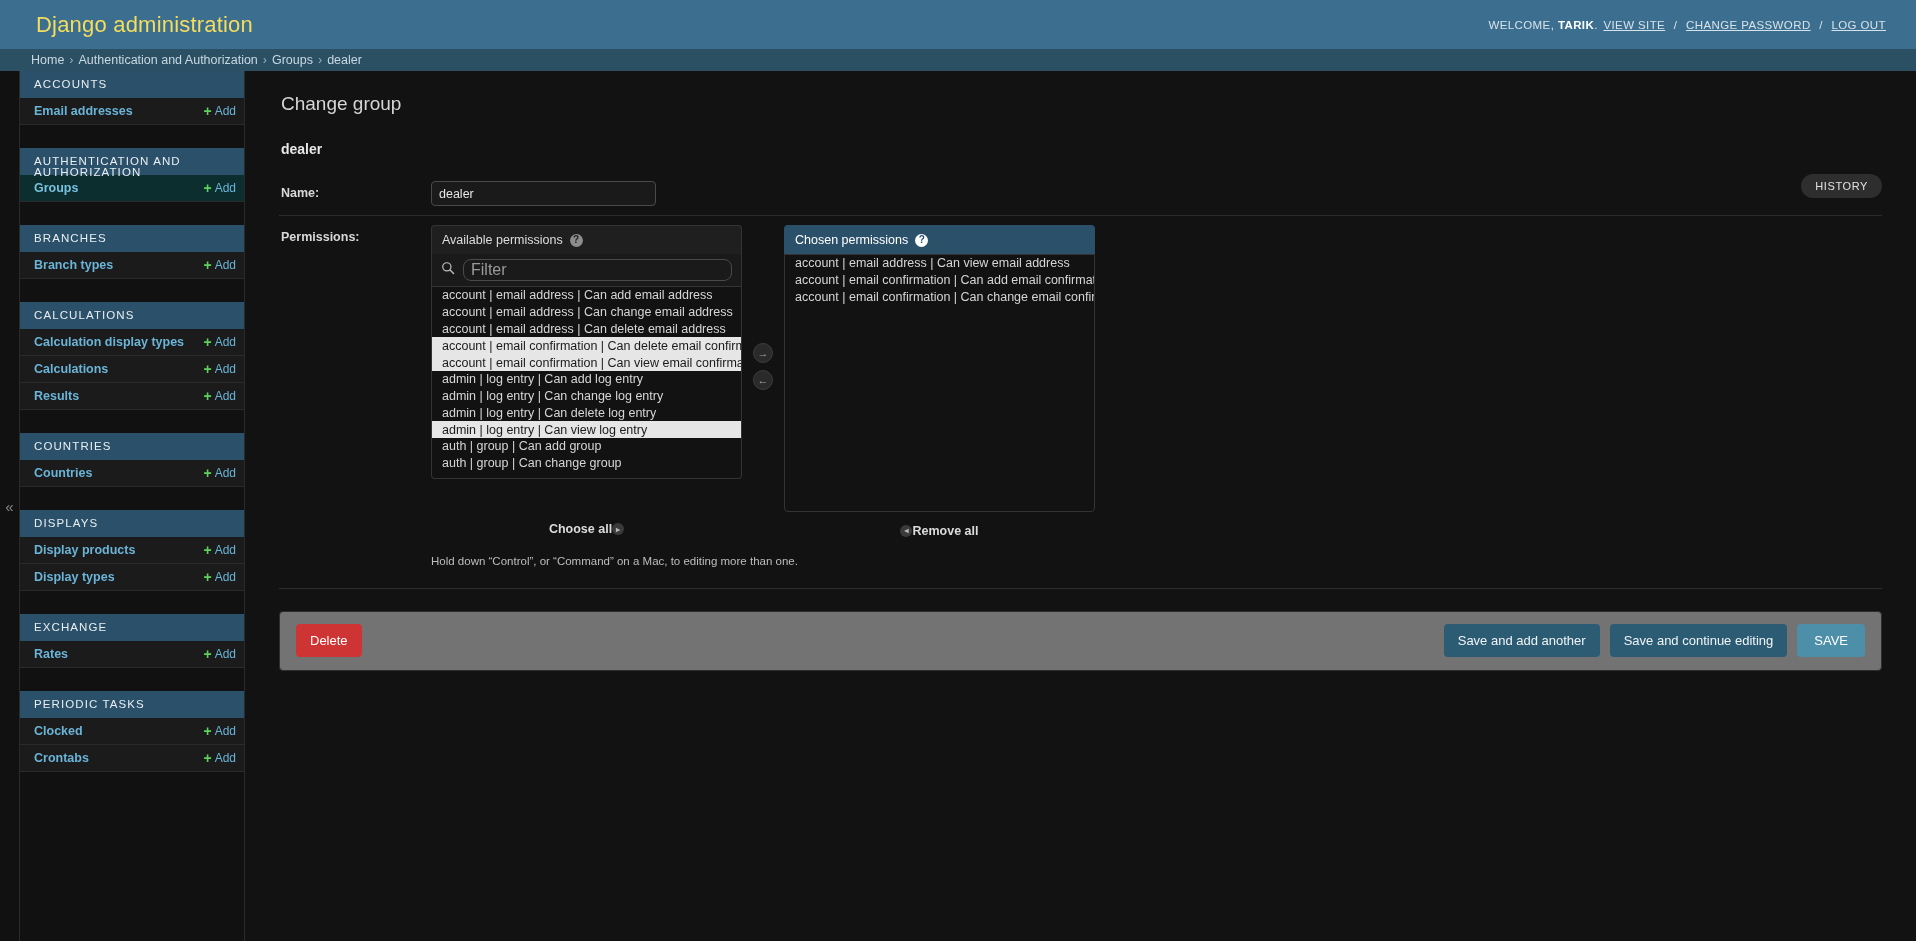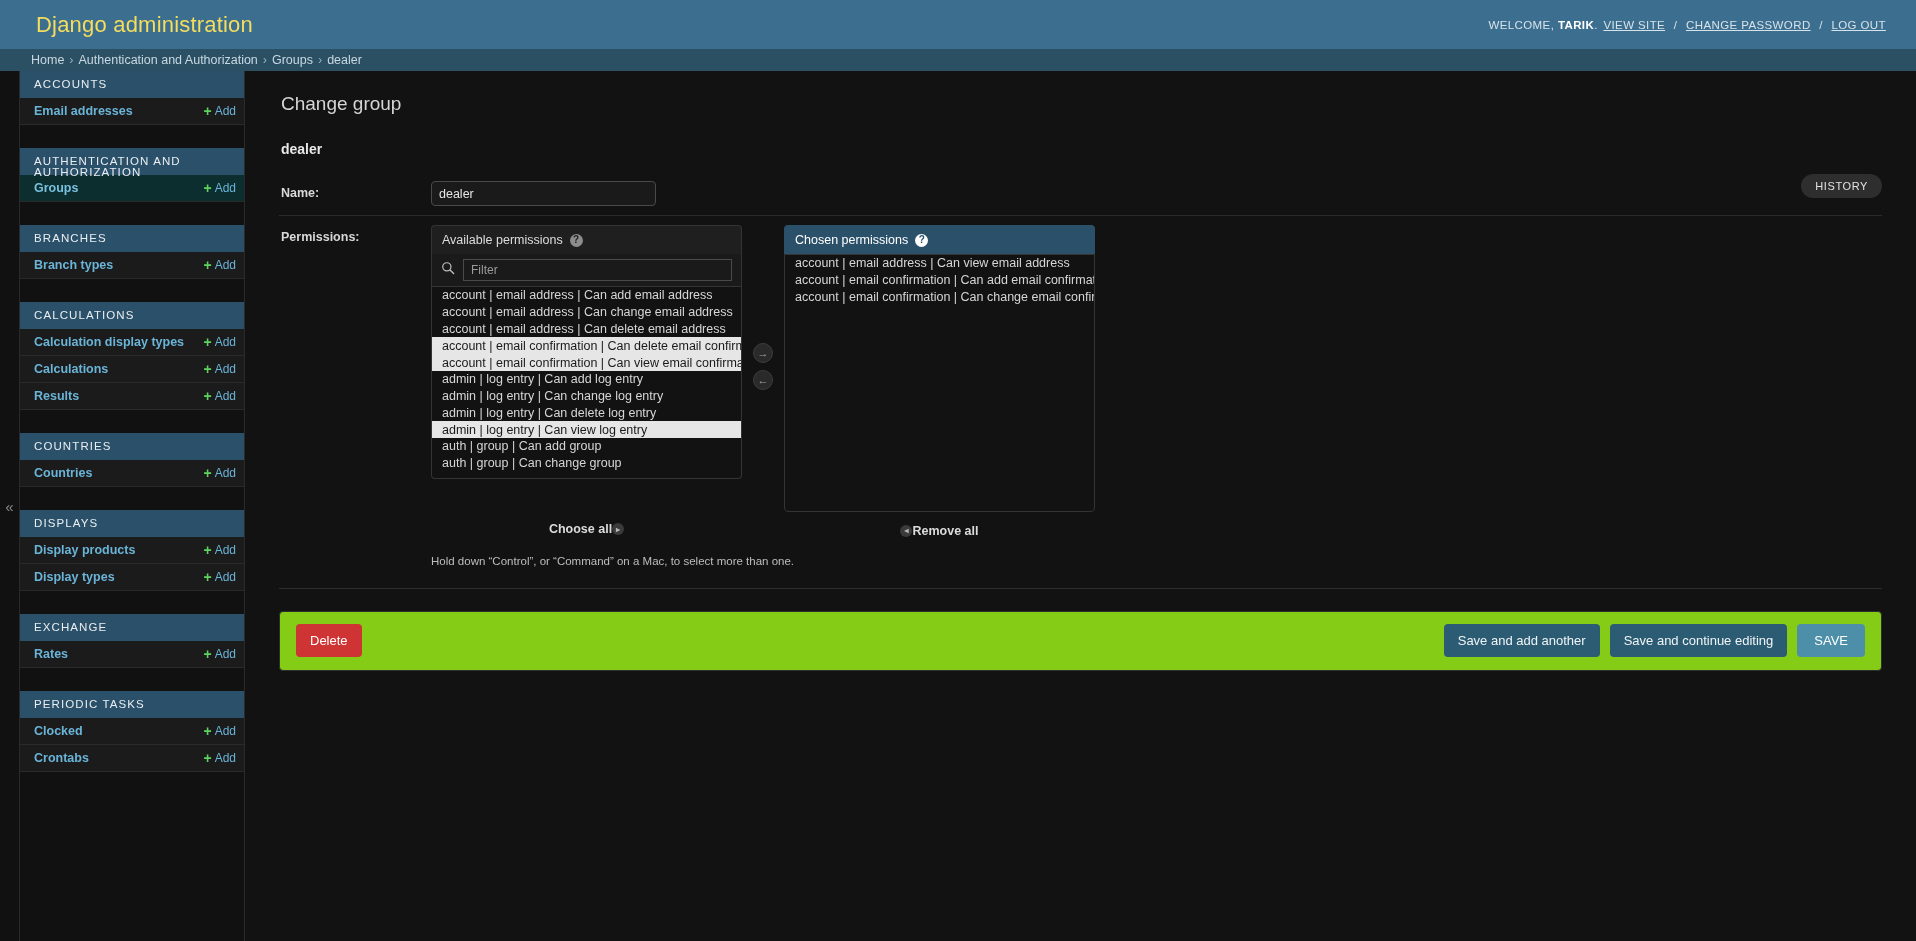"Filter" #filter-input { border-radius: 0 -> 8px; font-size: 12px -> 16px }
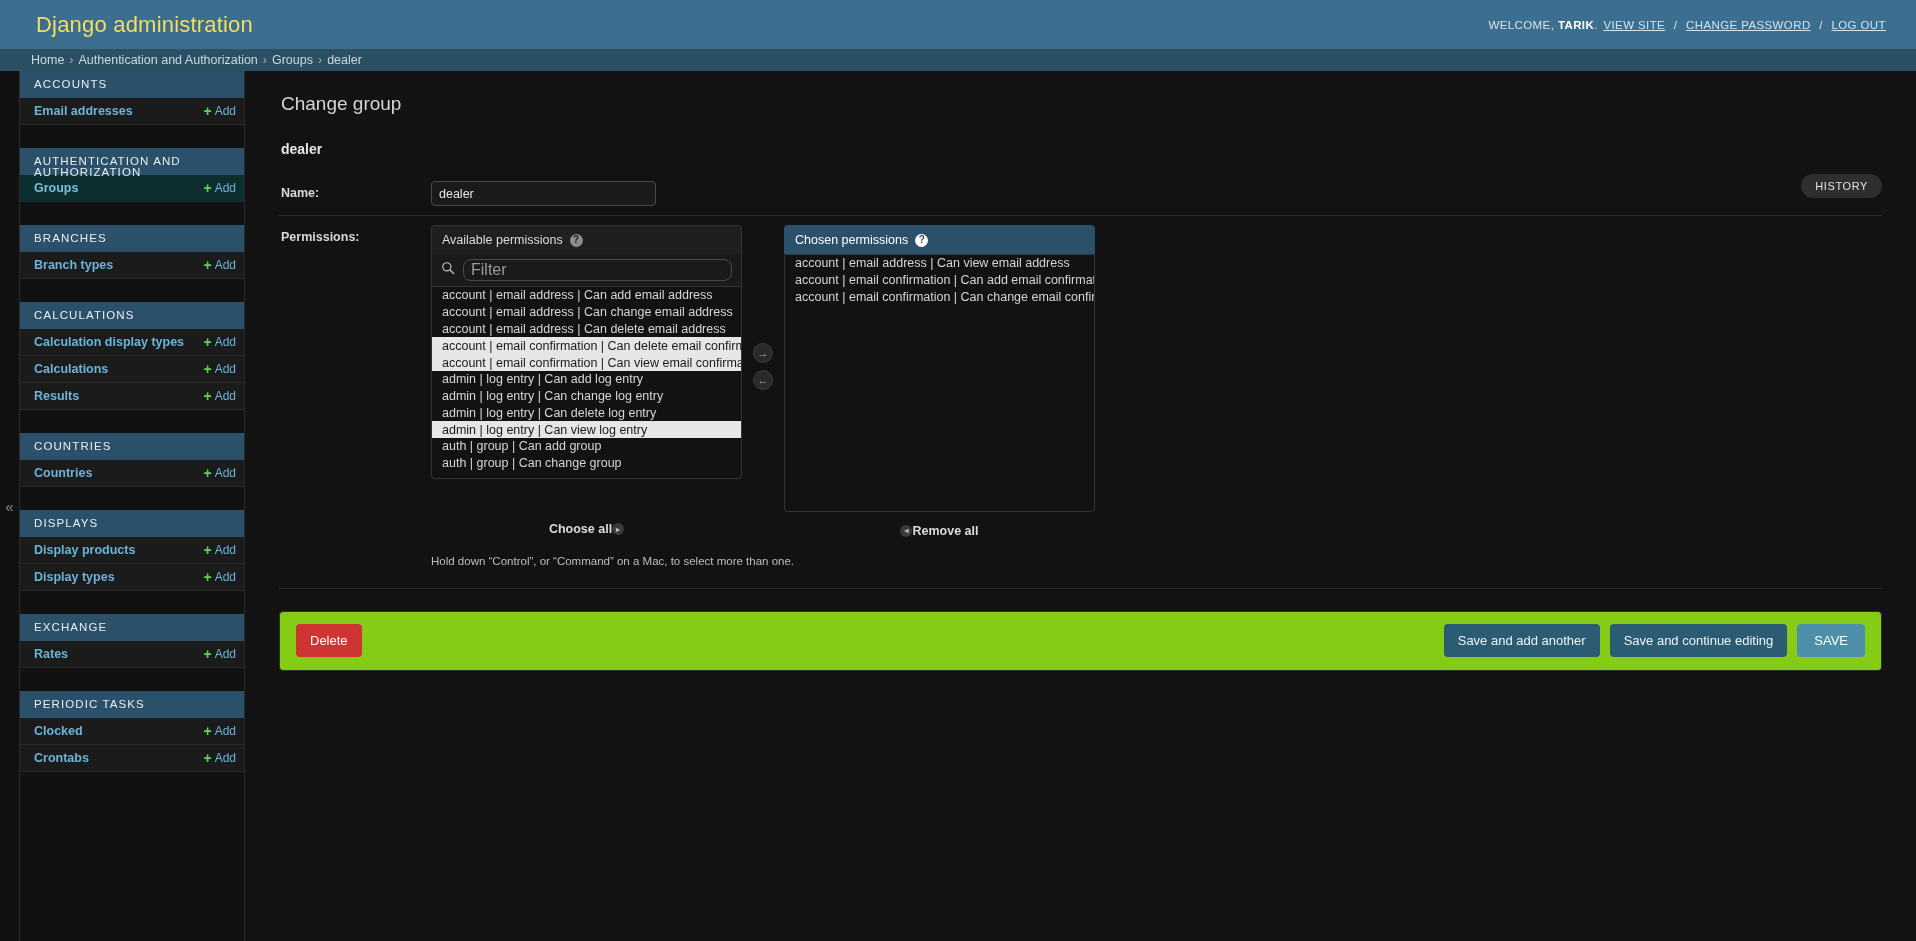"Hold down “Control”, or “Command”" div.help-text { text: select -> editing }
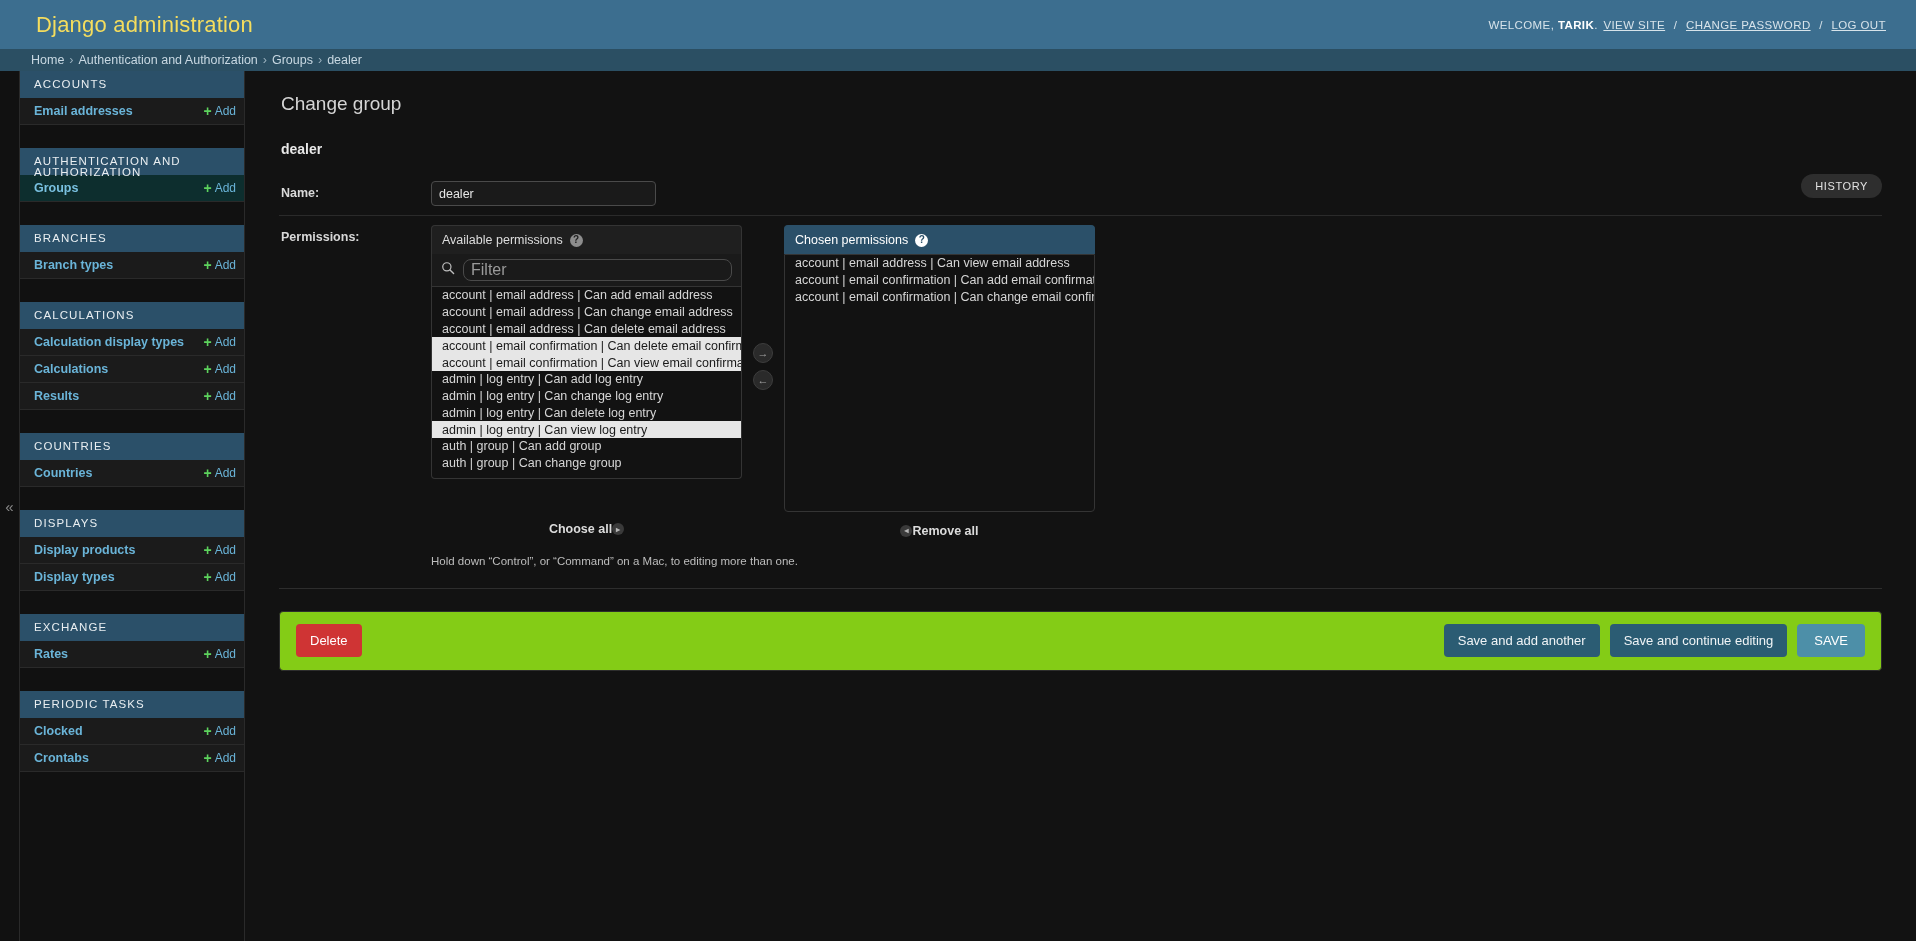"Delete" #submit-row { background: #84cc16 -> #737373 }
